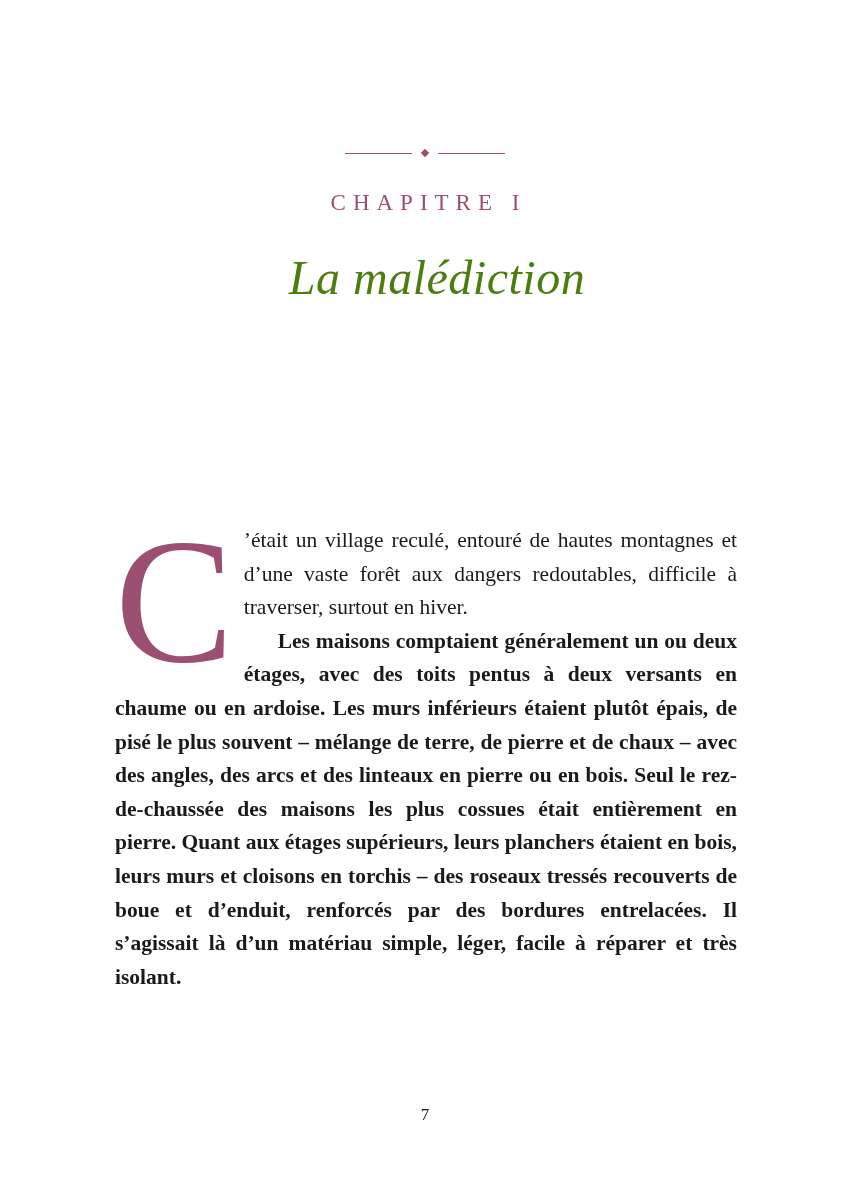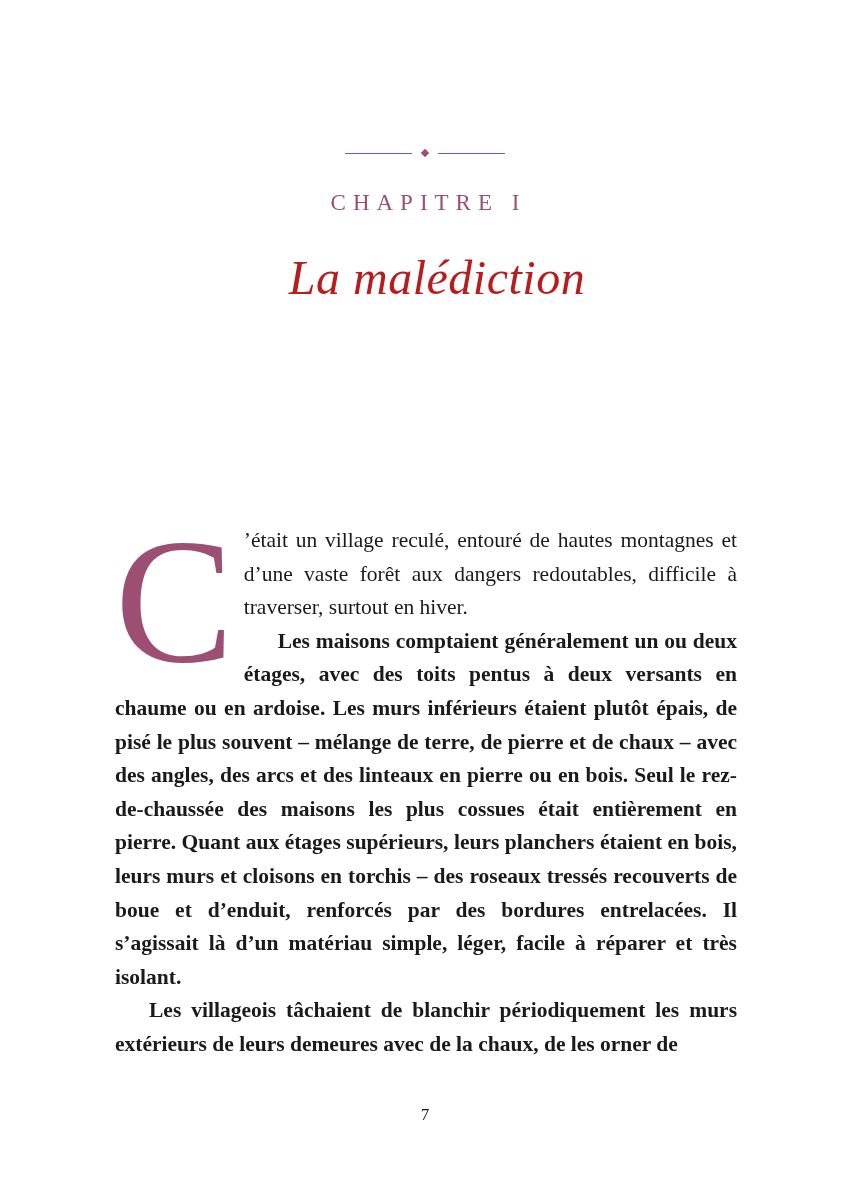"La malédiction" .chapter-title { color: #b91c1c -> #4d7c0f }
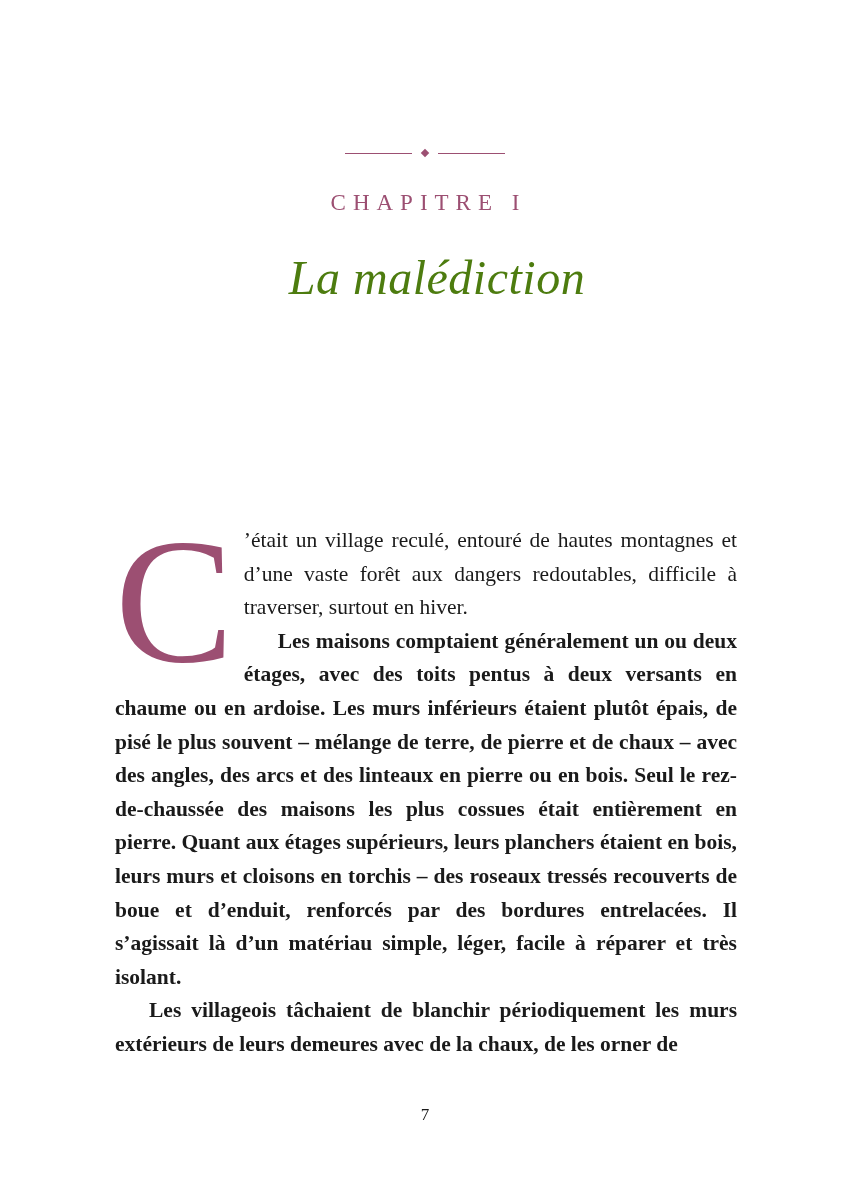"Les villageois tâchaient de blanchir" p.para { html: <p>Les villageois tâchaient de blanchir périodiquement les murs extérieurs de leurs demeures avec de la chaux, de les orner de</p> -> none }
